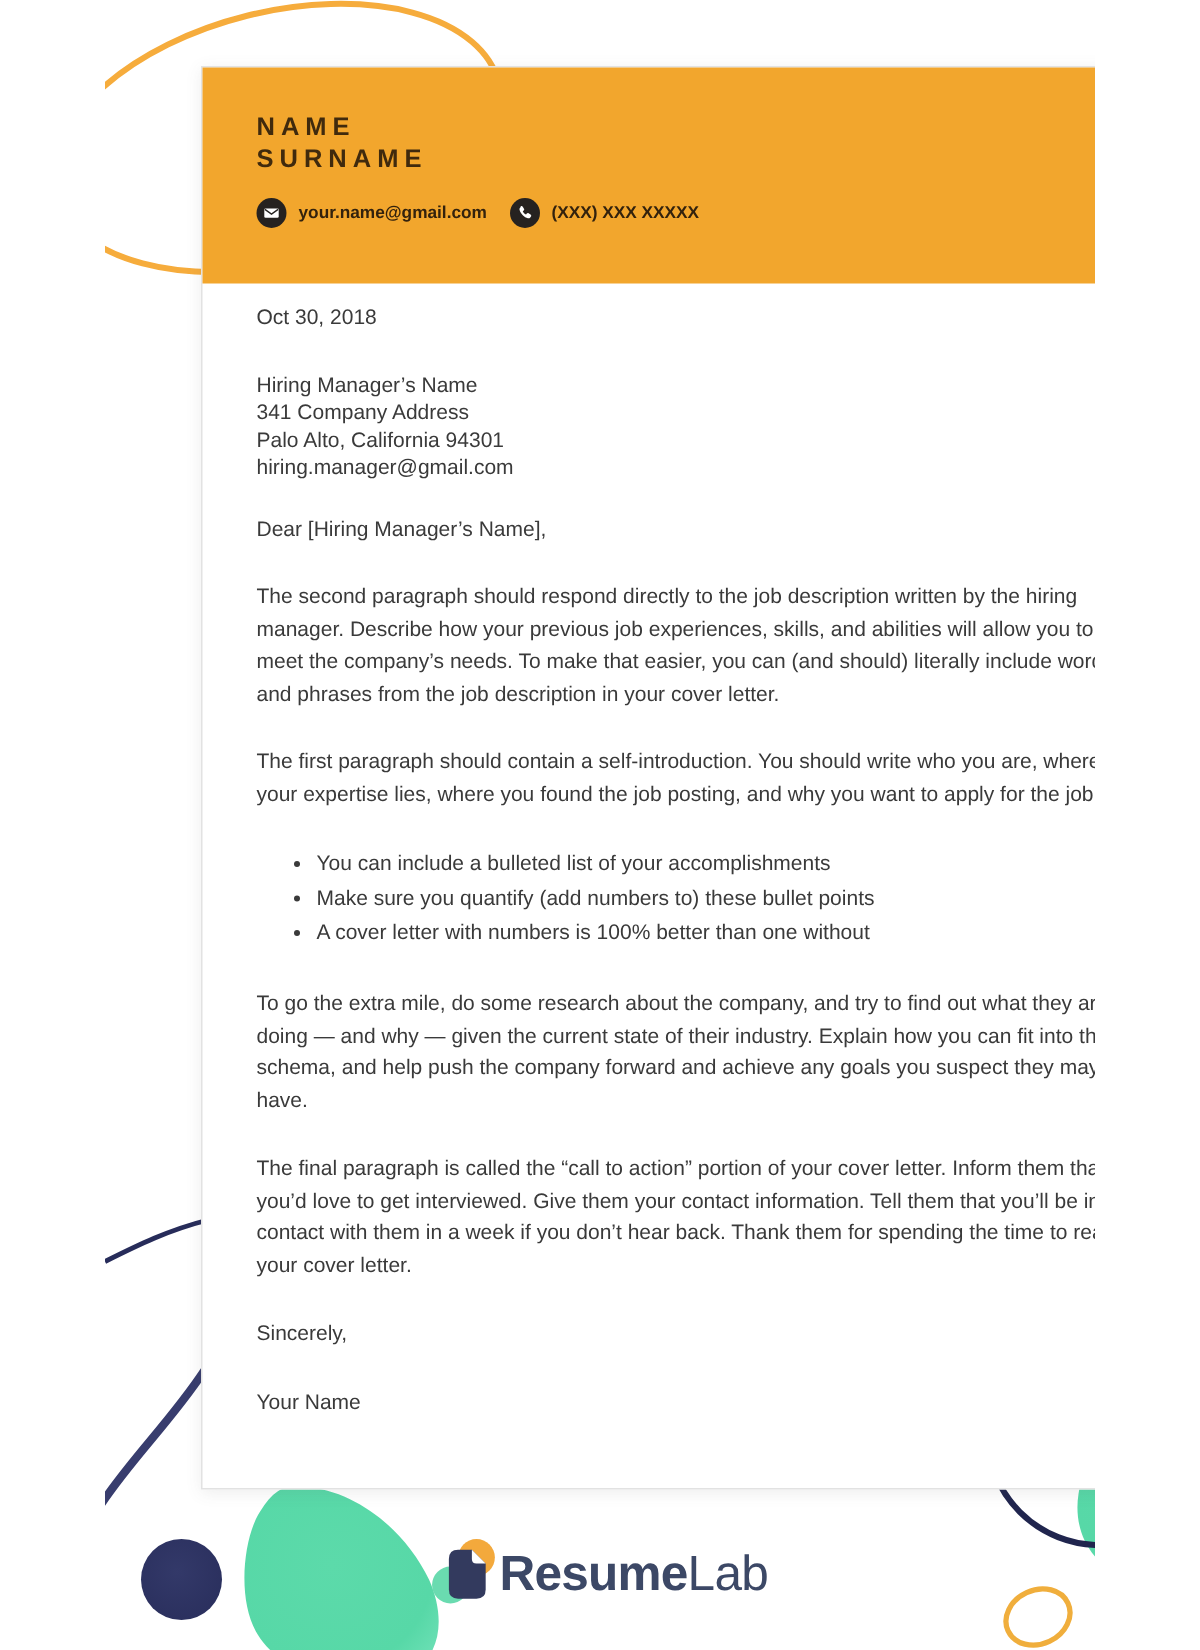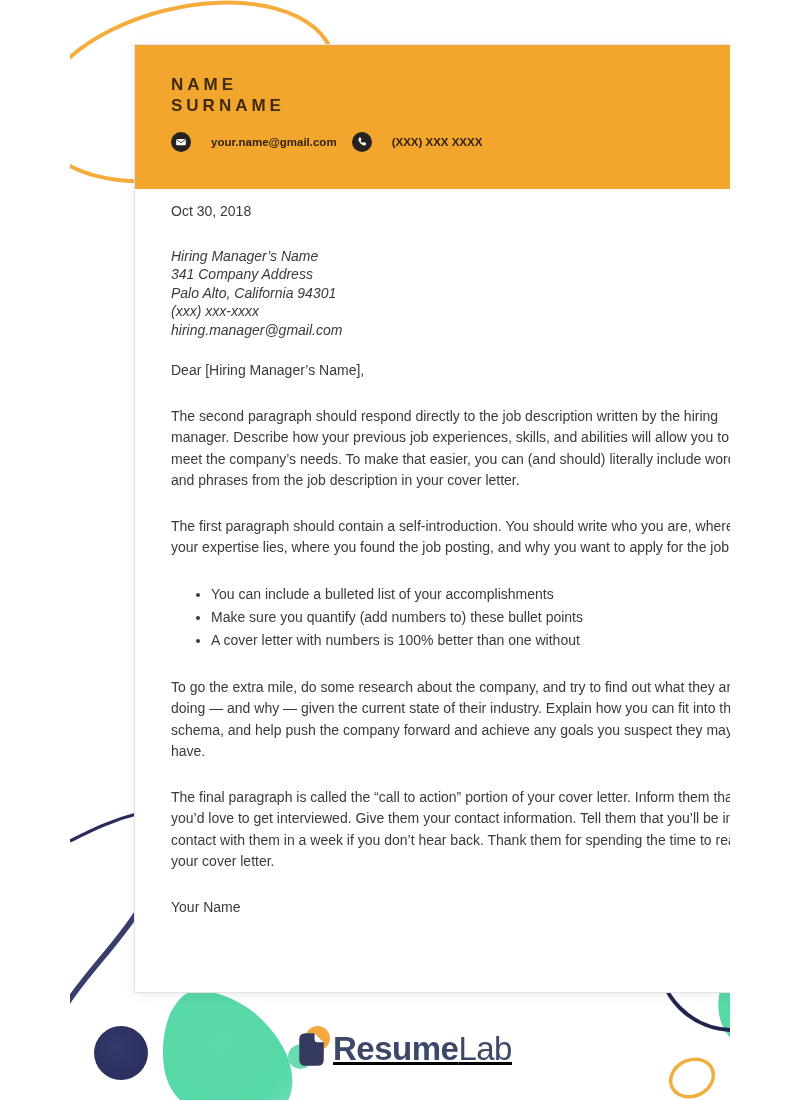"your.name@gmail.com" .contact { gap: 20px -> 8px }
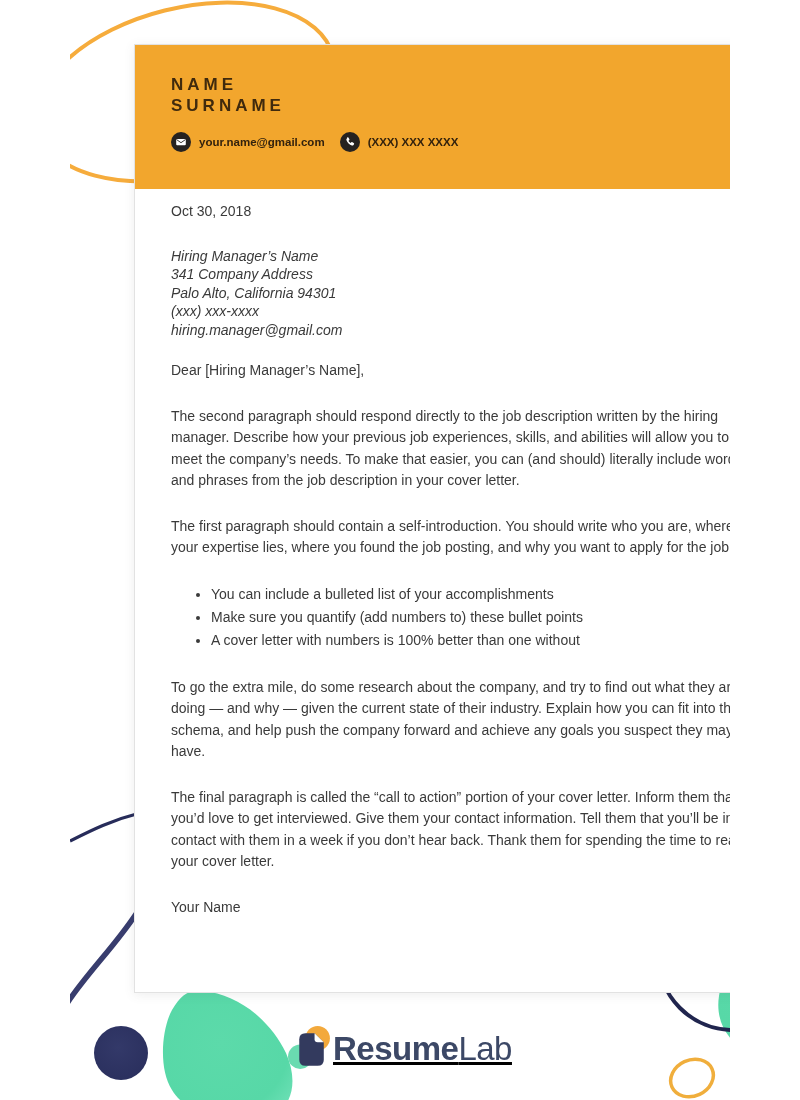"(XXX) XXX XXXX" span.contact-text { text: XXXX -> XXXXX }
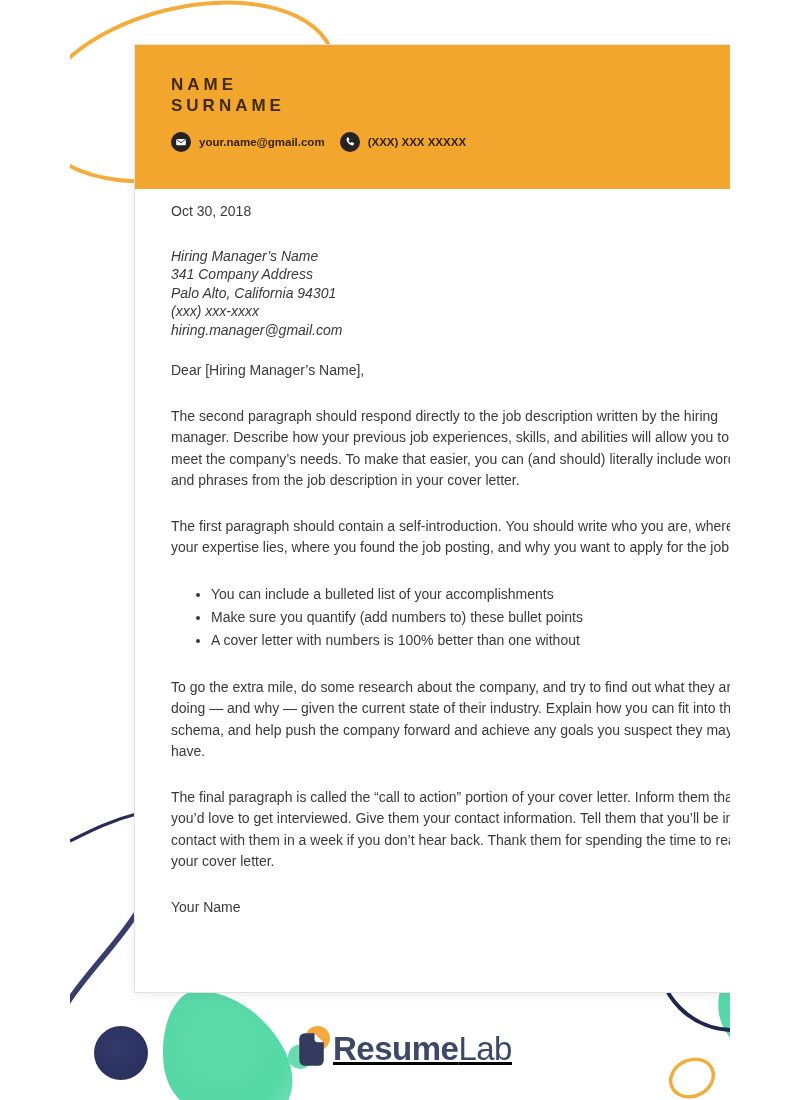"Hiring Manager’s Name" .recipient { font-style: italic -> none }
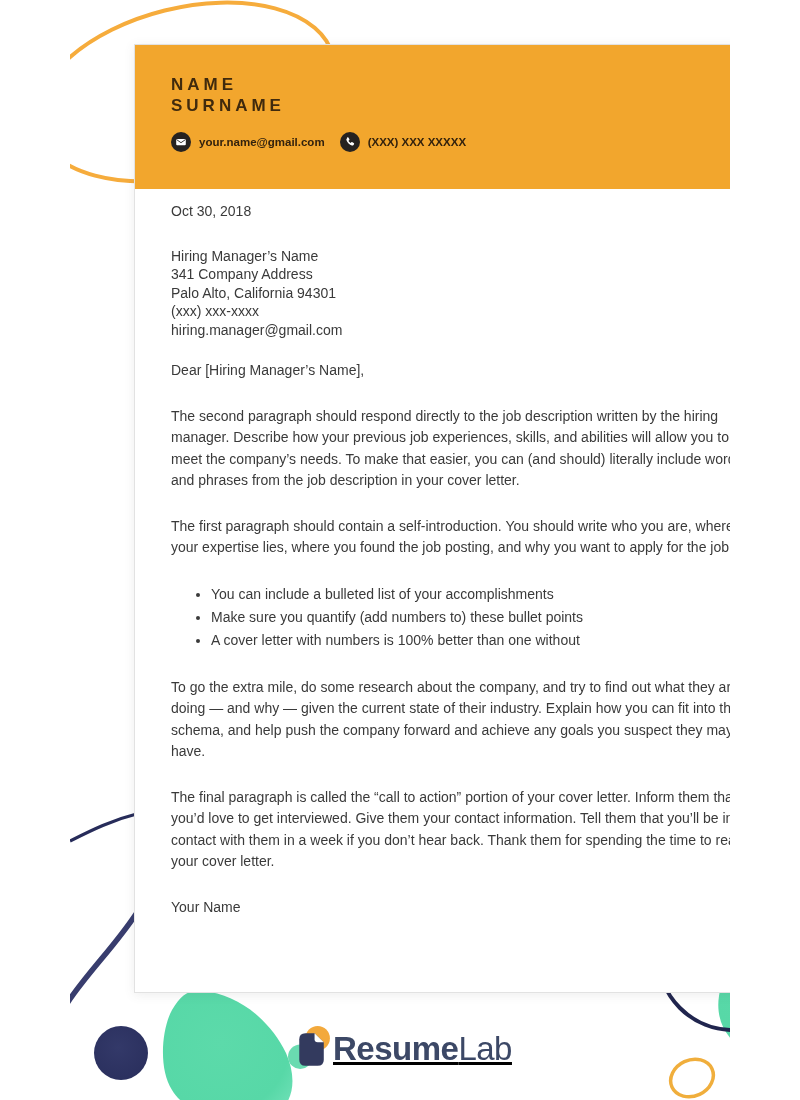"(xxx) xxx-xxxx" div { html: <div>(xxx) xxx-xxxx</div> -> none }
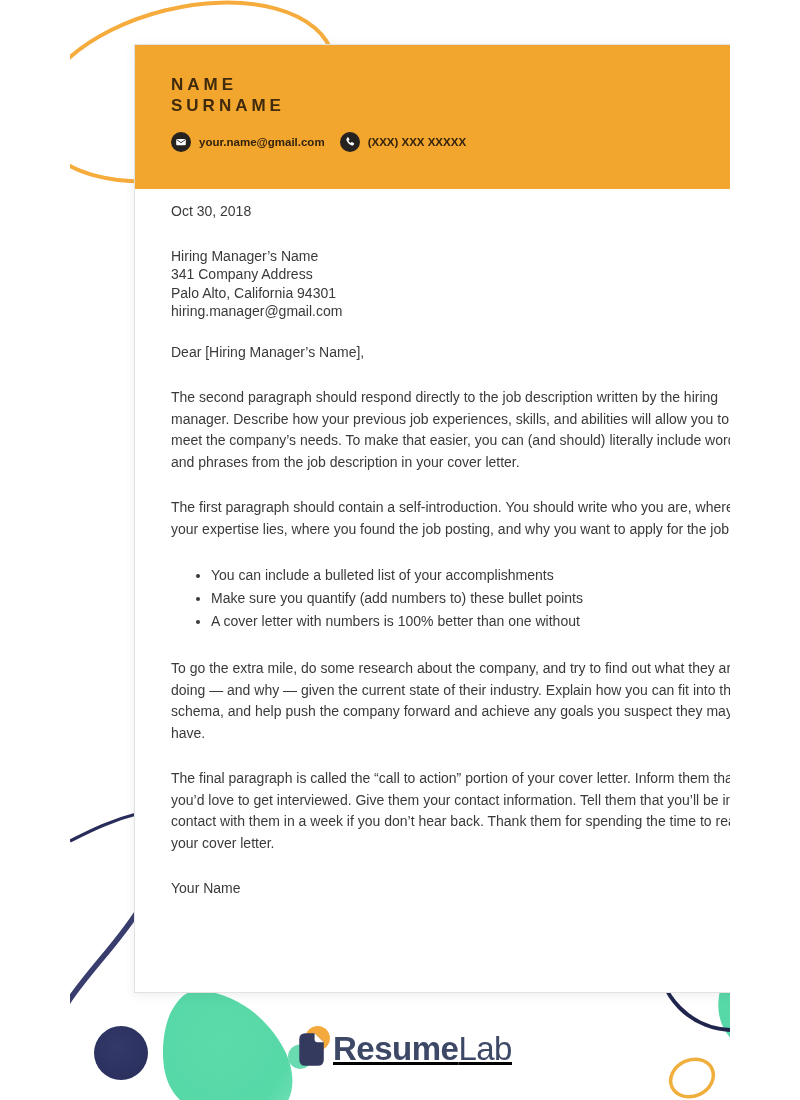"Sincerely," p.closing { html: none -> <p>Sincerely,</p> }
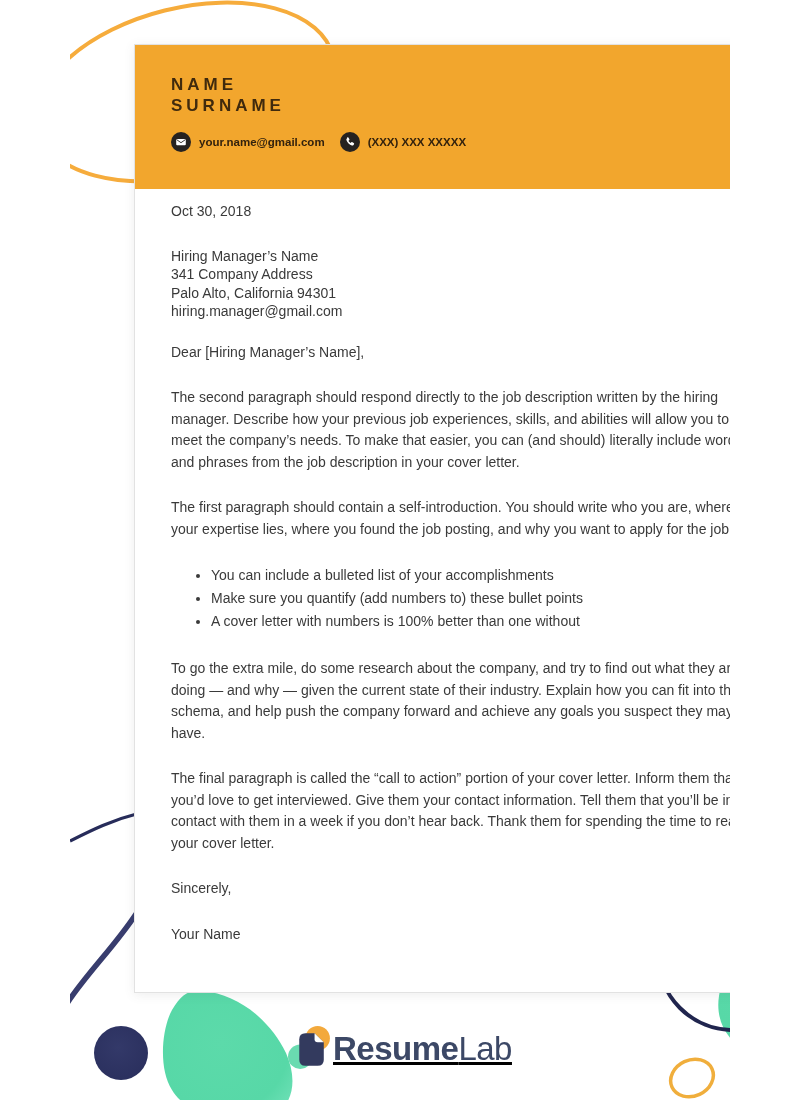"ResumeLab" .brand { text-decoration: underline -> none }
